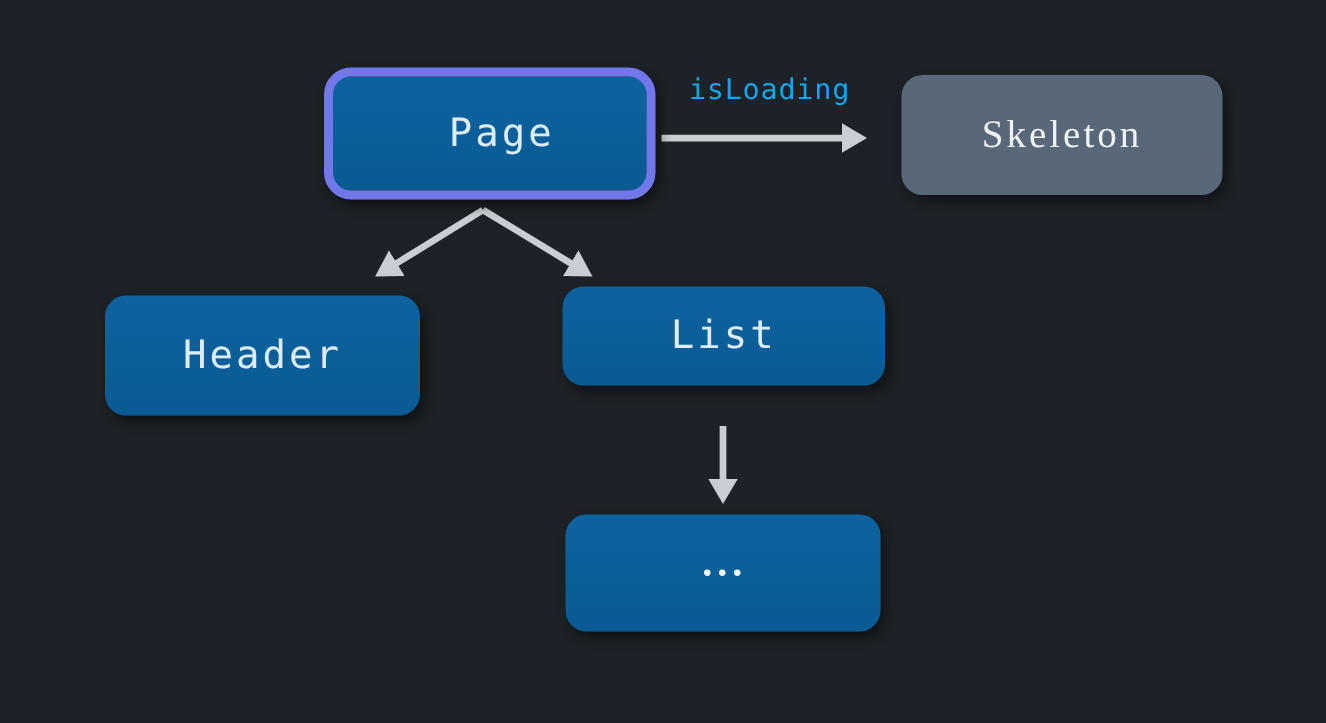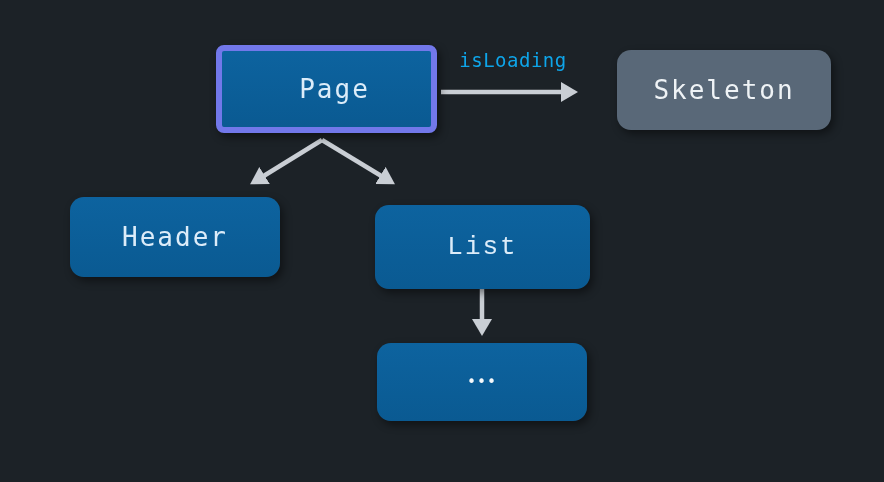"Page" .node-highlighted { border-radius: 8px -> 18px }
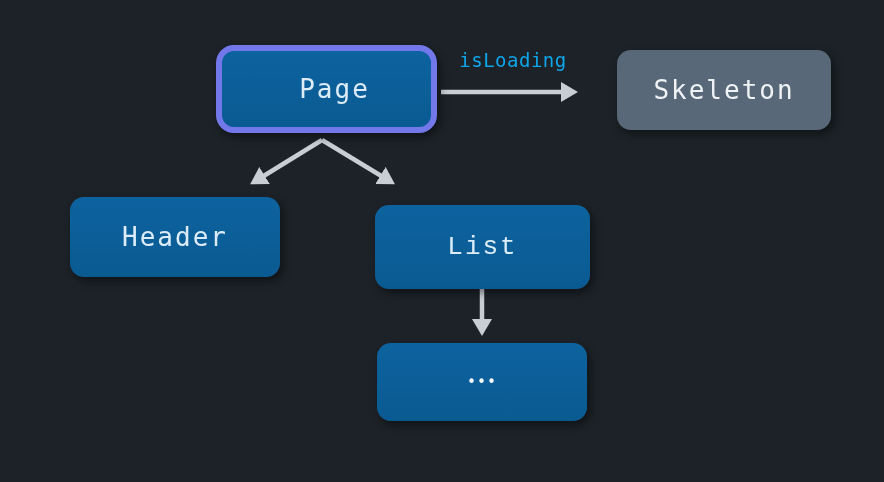"Skeleton" .node-skeleton { font-family: none -> Liberation Serif, serif; left: 617px -> 601px }
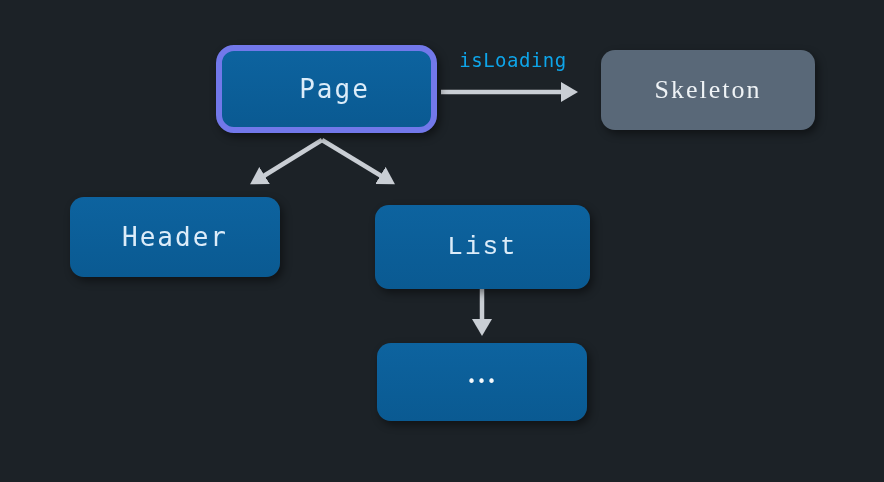"List" .node-list { font-family: Liberation Mono, monospace -> none; height: 84px -> 66px; top: 205px -> 191px }
